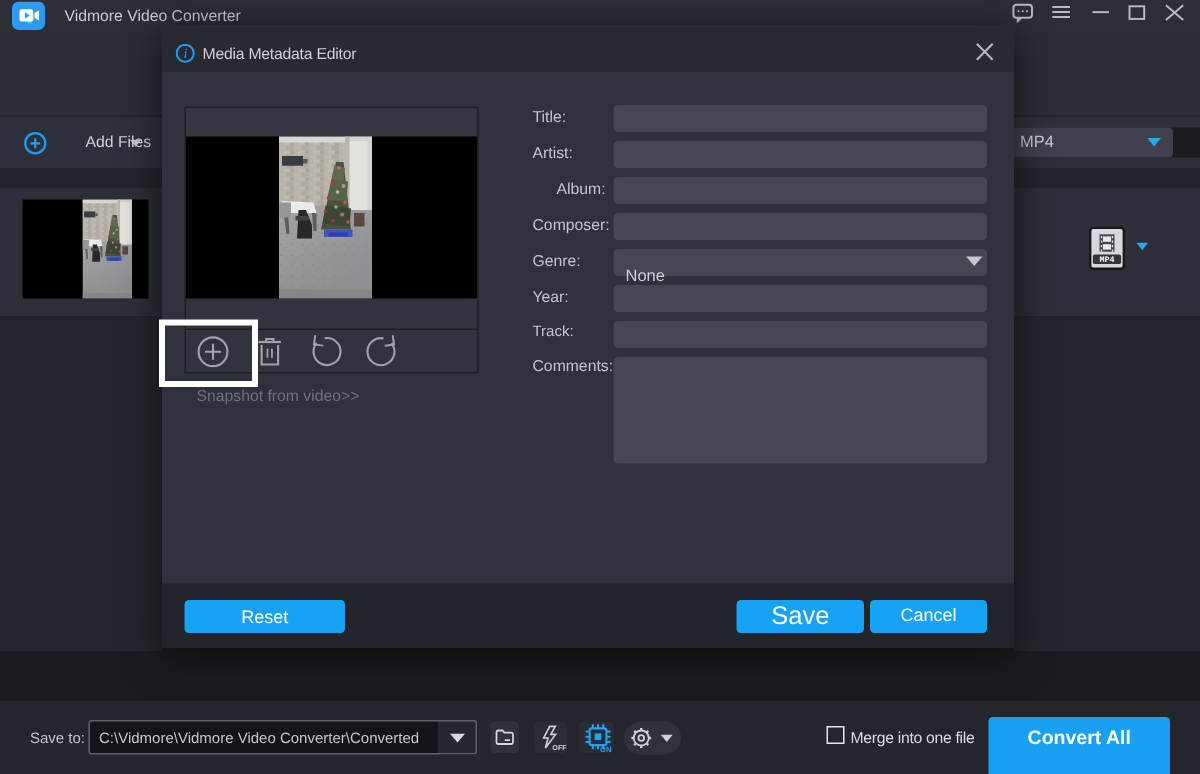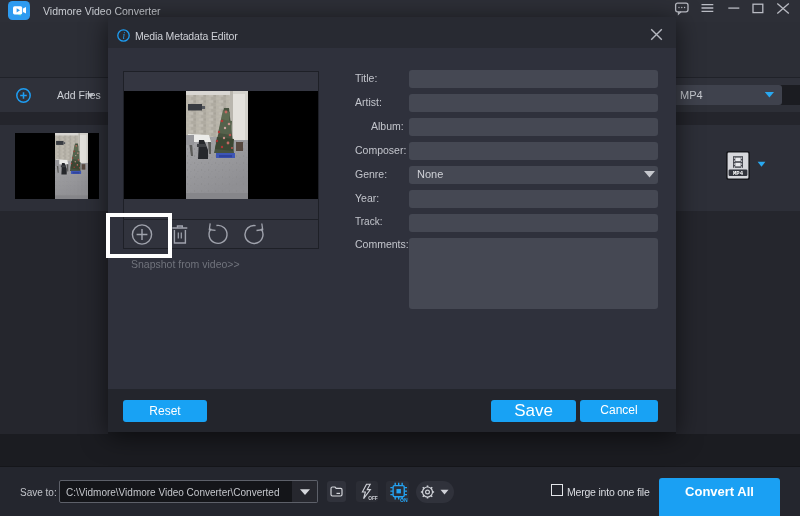"None" div.abs { top: 168px -> 178px }
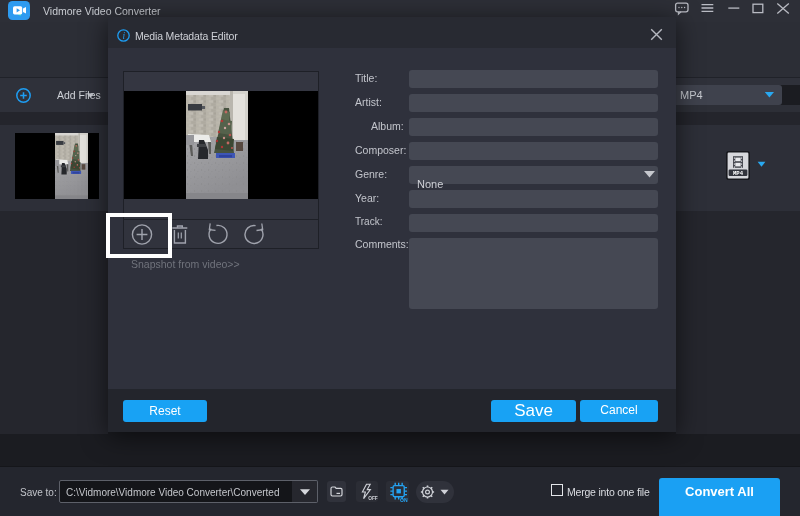"Reset" div.abs { width: 84px -> 107px }
